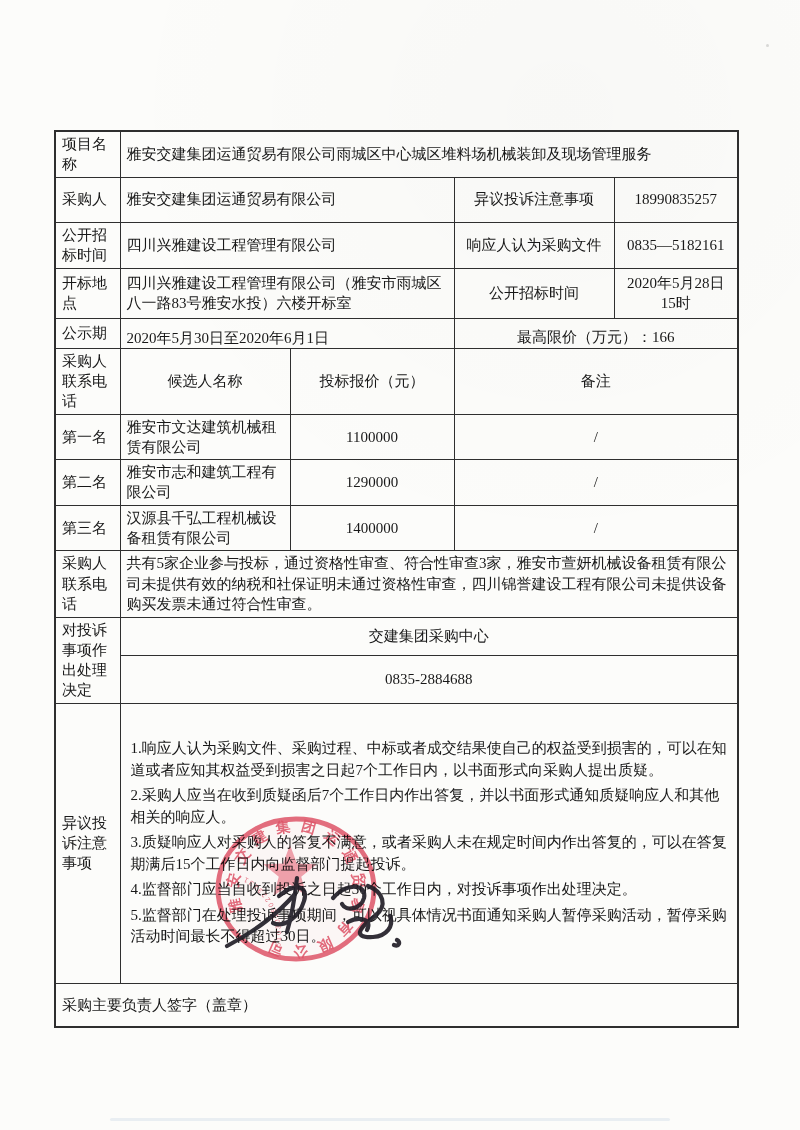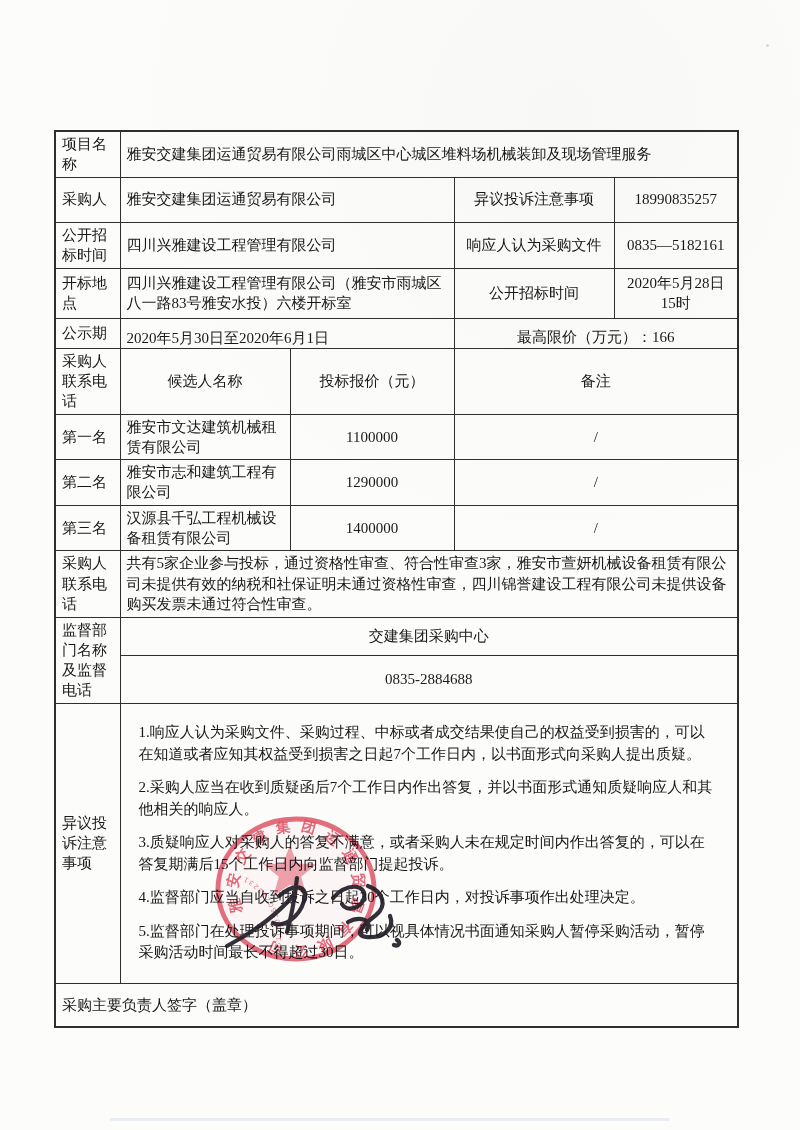"监督部门名称及监督电话" td.lbl { text: 监督部门名称及监督电话 -> 对投诉事项作出处理决定 }
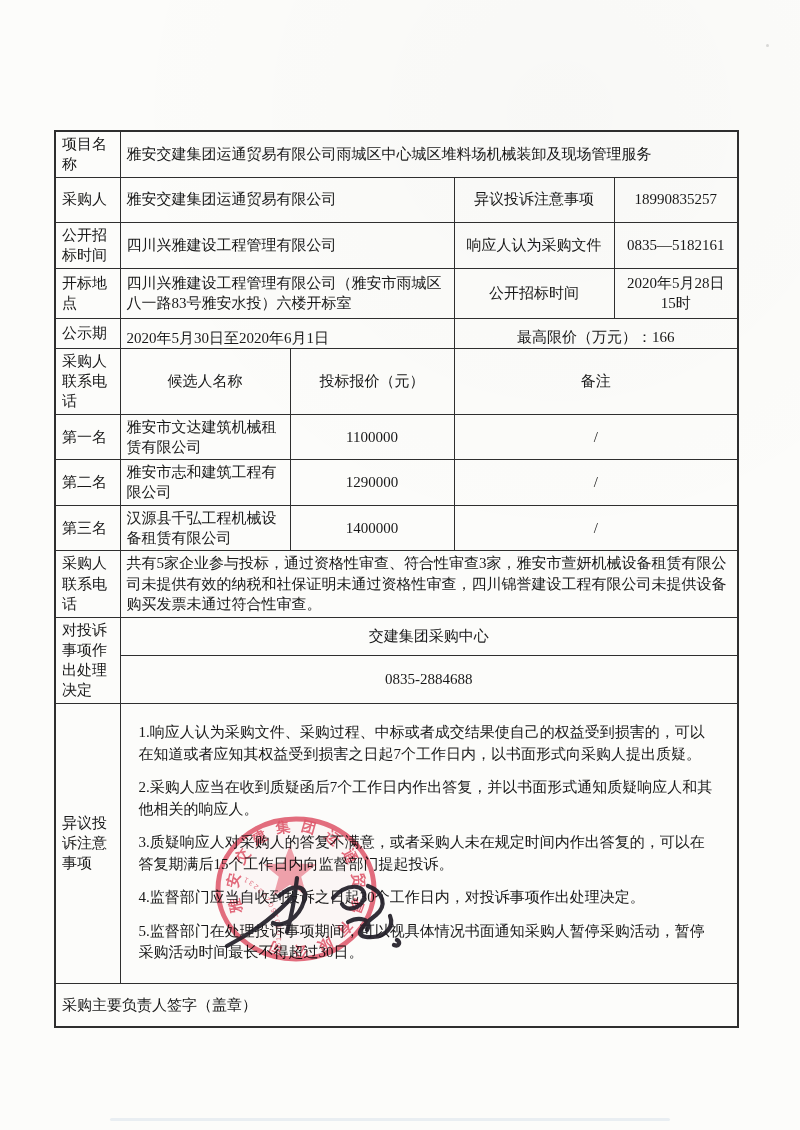"1.响应人认为采购文件、采购过程、中标或者成交结果使自己的权益受到损害的，可以在" .objection-cell p { margin: 12px -> 4px }
